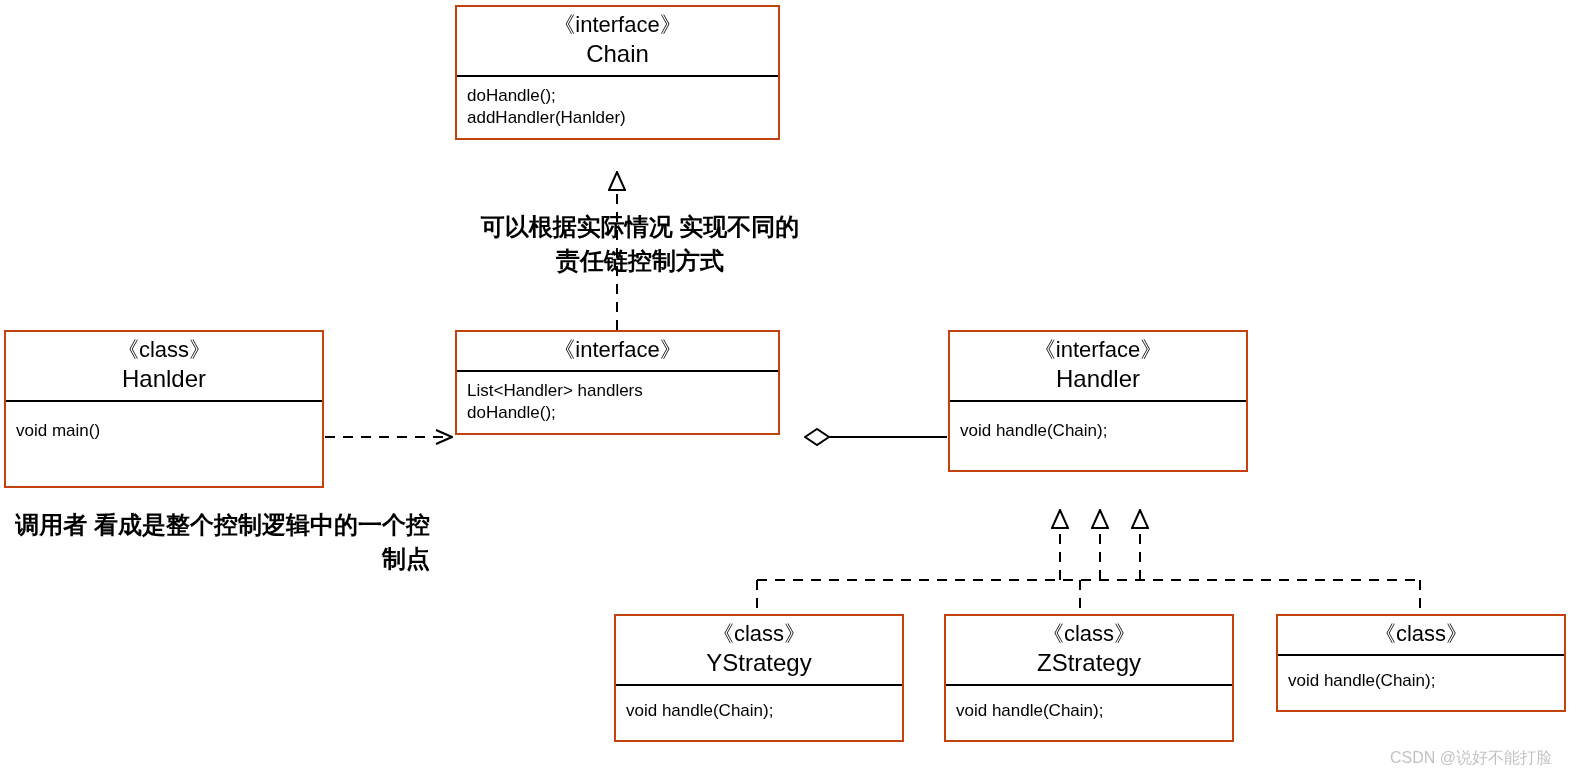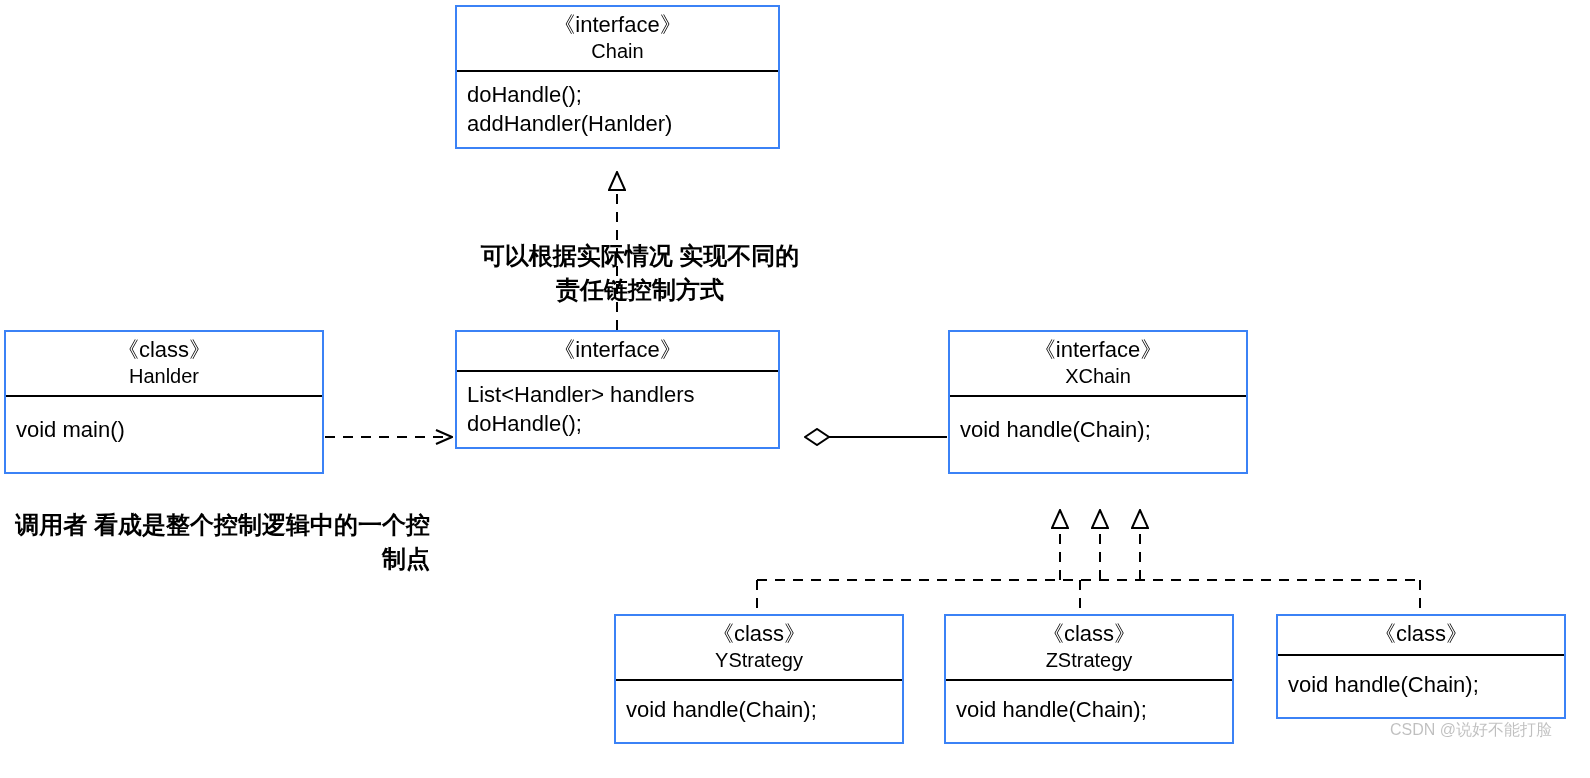"《interface》" .uml-box { border: 2px solid #3b82f6 -> 2px solid #c2410c }
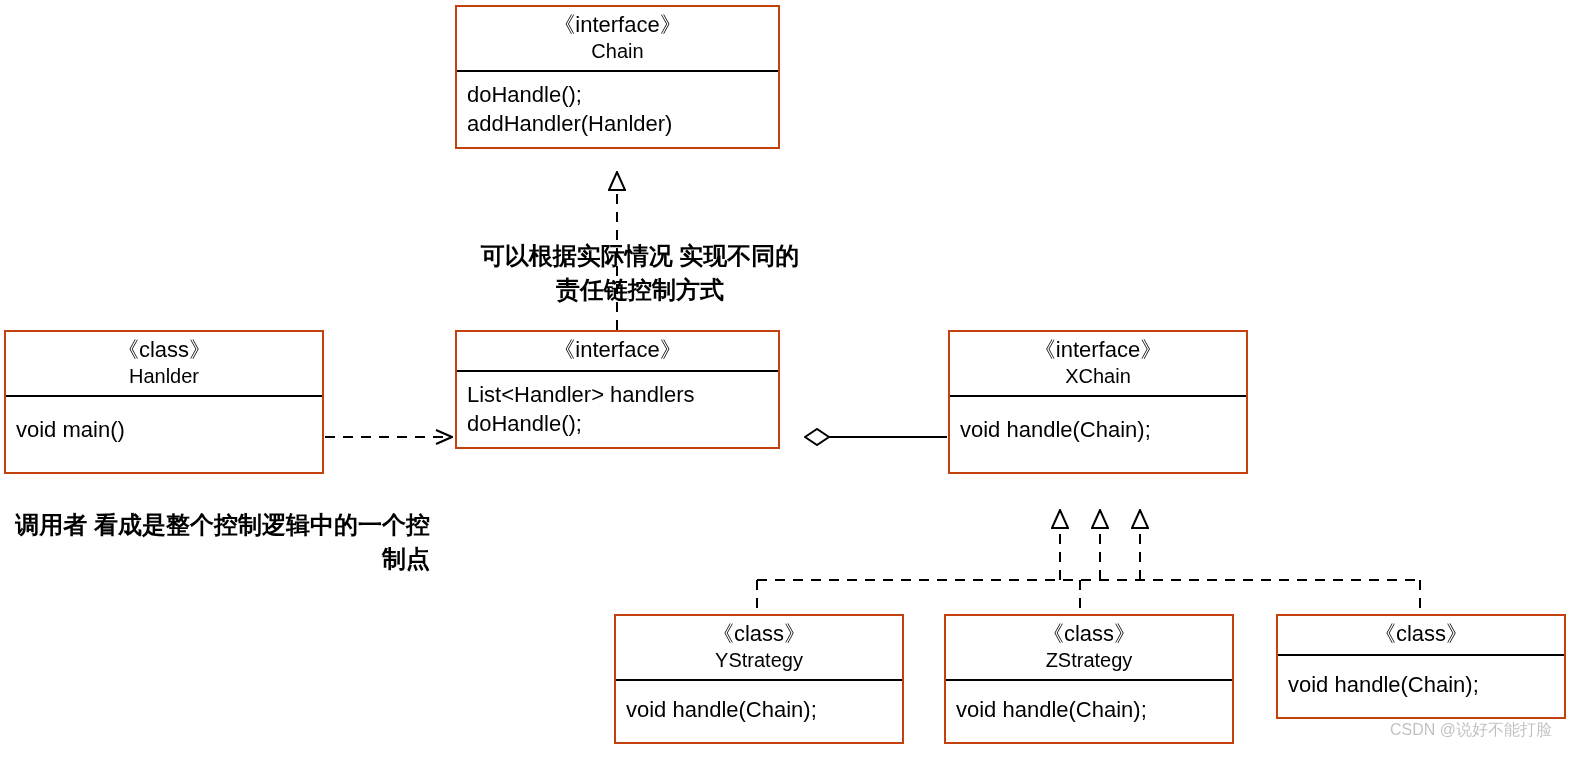"Chain" .uml-name { font-size: 20px -> 24px }
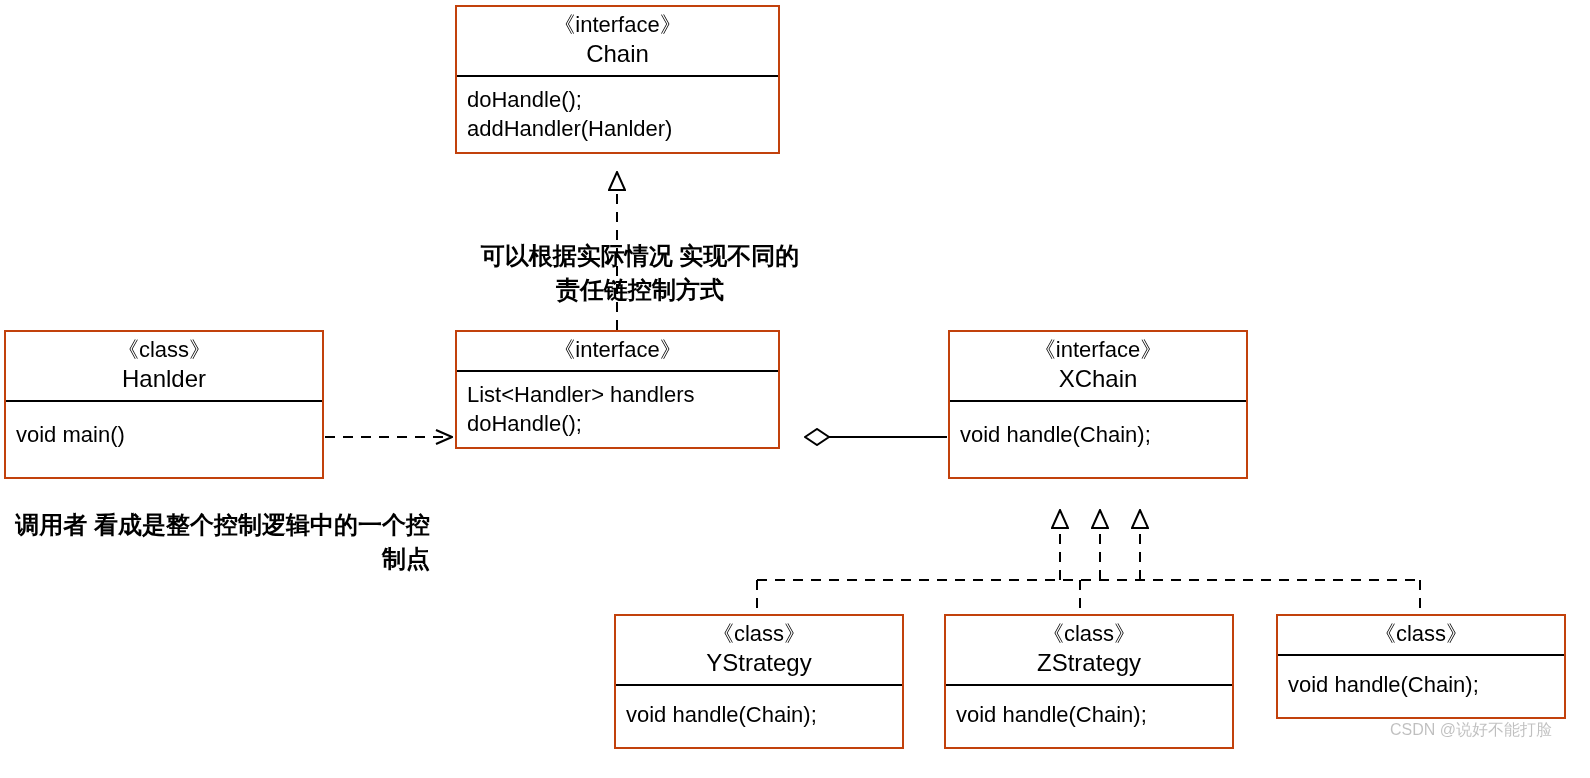"doHandle();" .uml-body { font-size: 22px -> 17px }
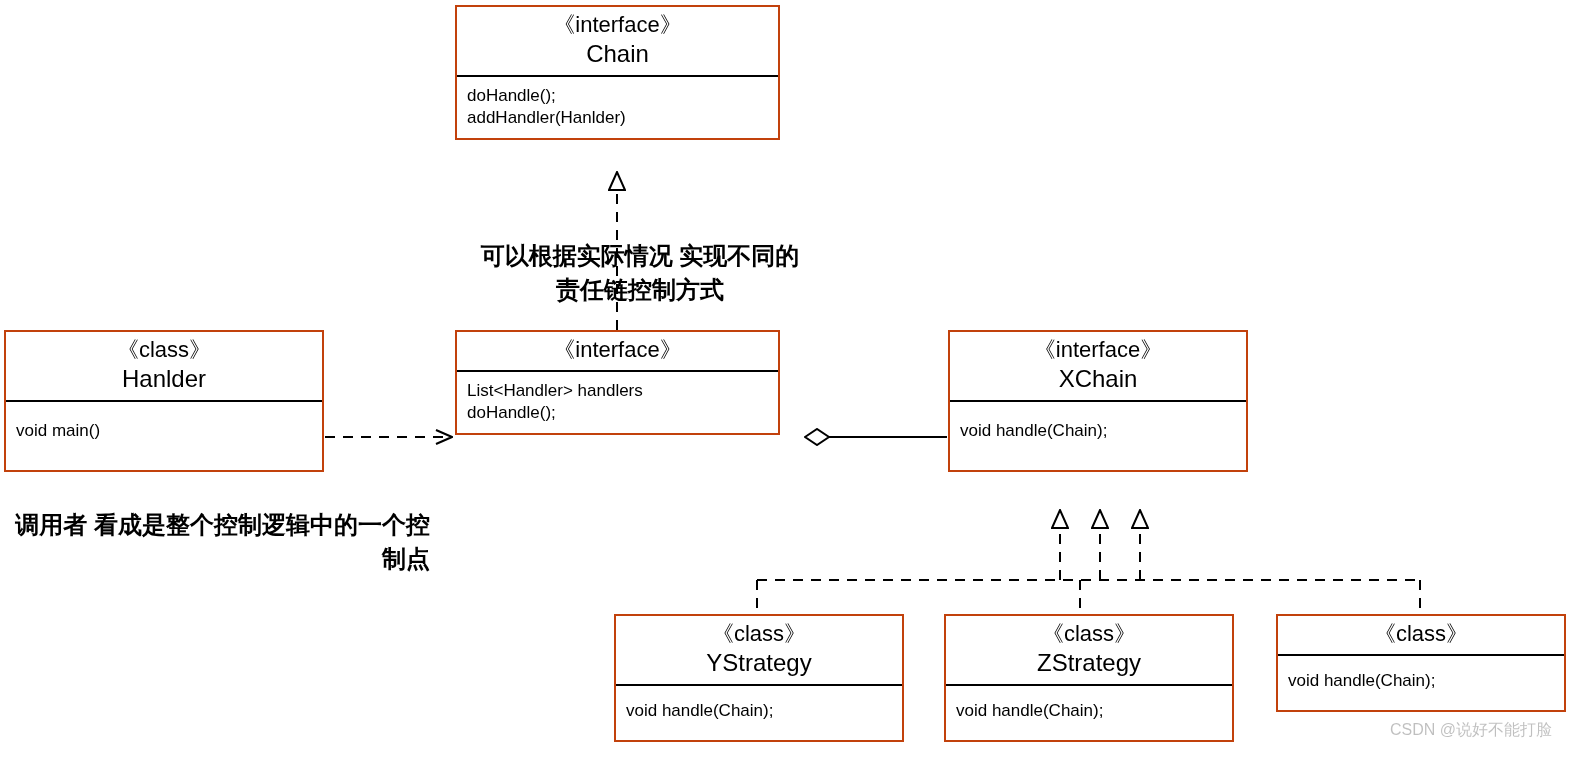"可以根据实际情况 实现不同的责任链控制方式" div.note { margin-top: 29px -> none }
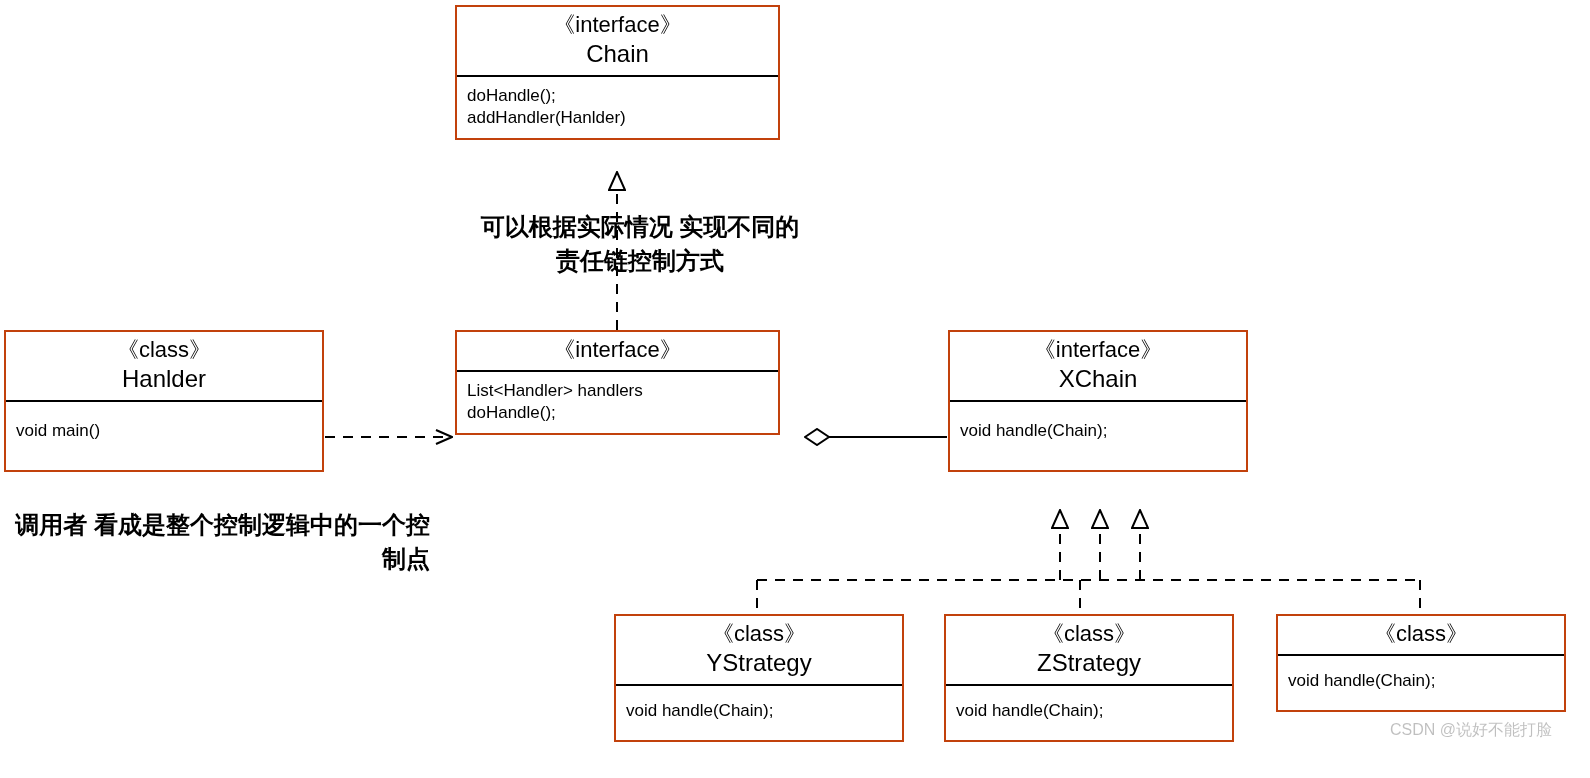"XChain" div.uml-name { text: XChain -> Handler }
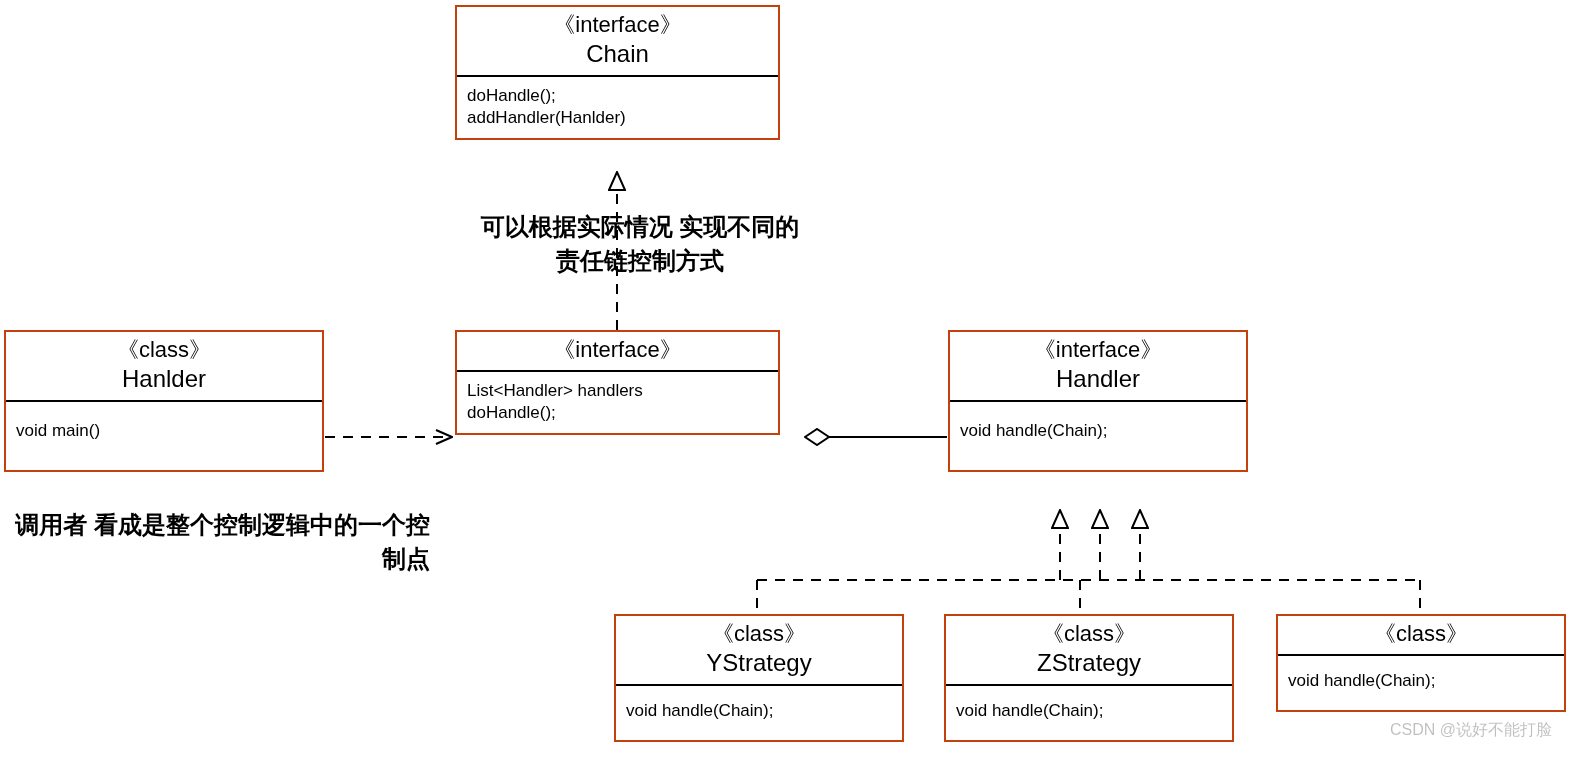"void main()" div.uml-body { padding-bottom: 28px -> 44px }
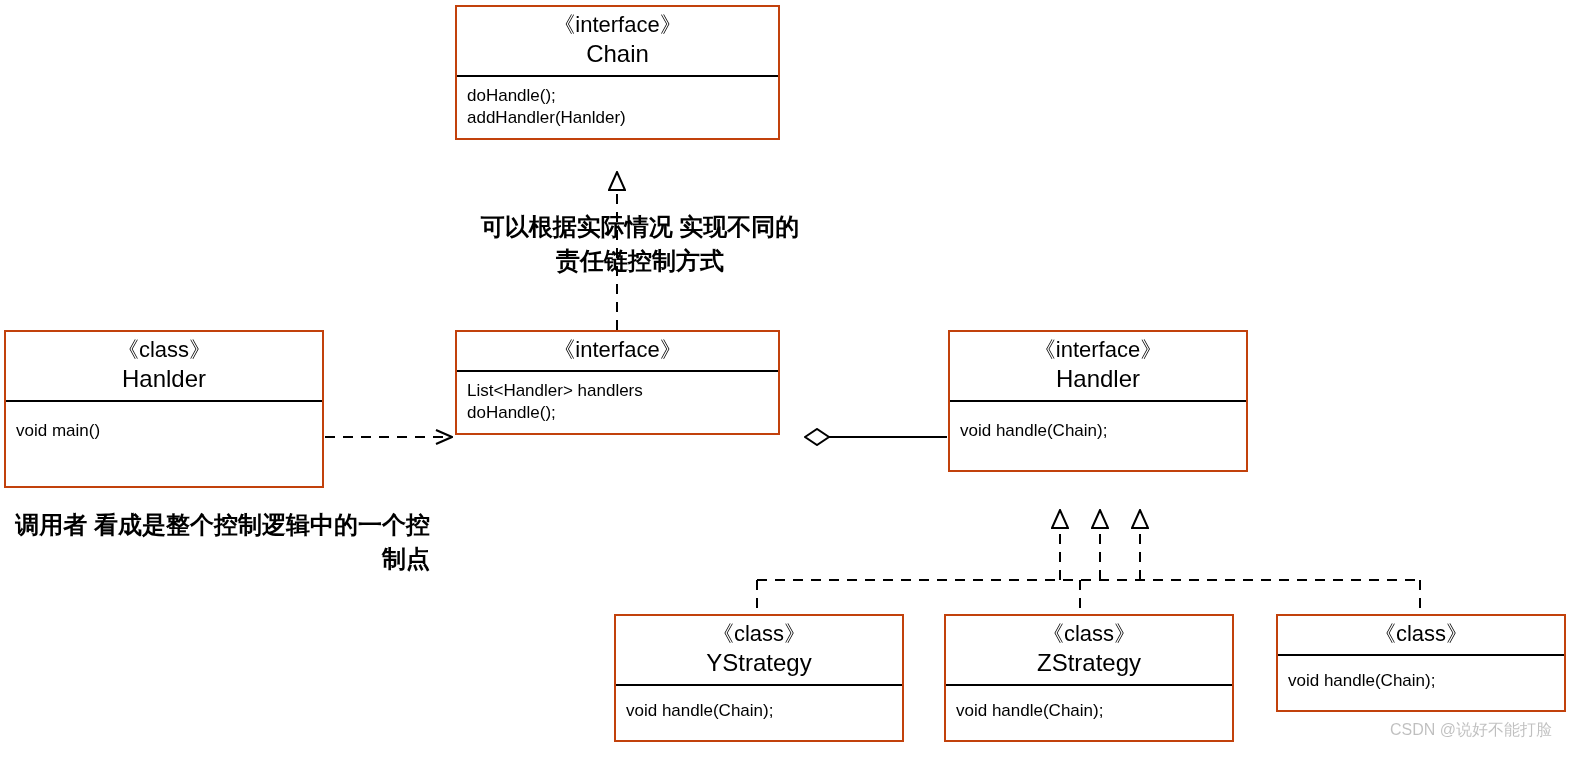"CSDN @说好不能打脸" div.watermark { top: 720px -> 748px }
